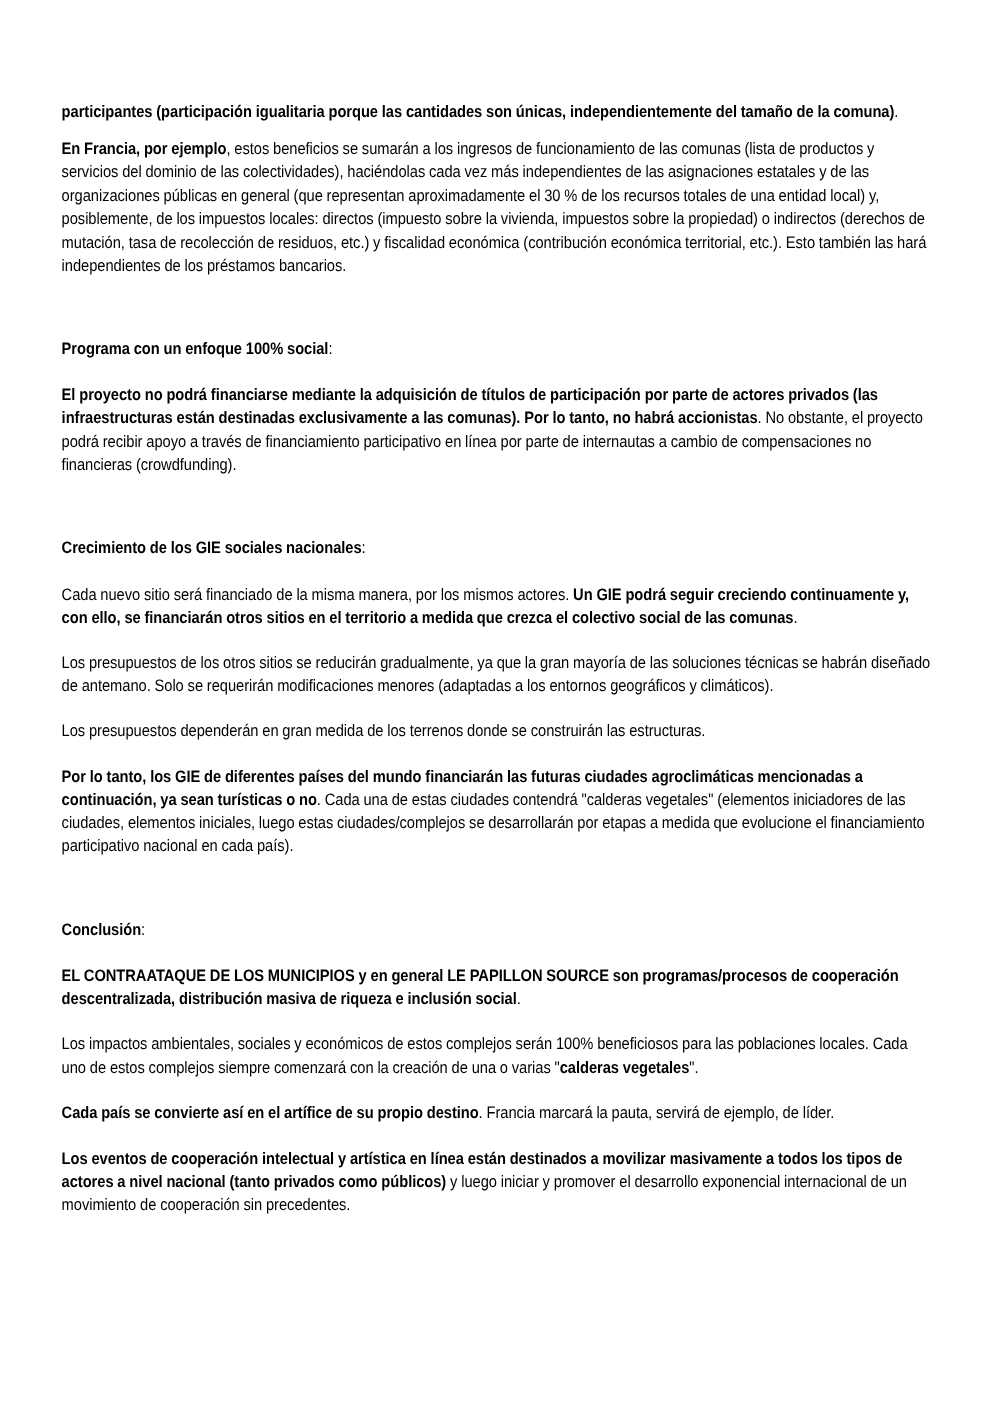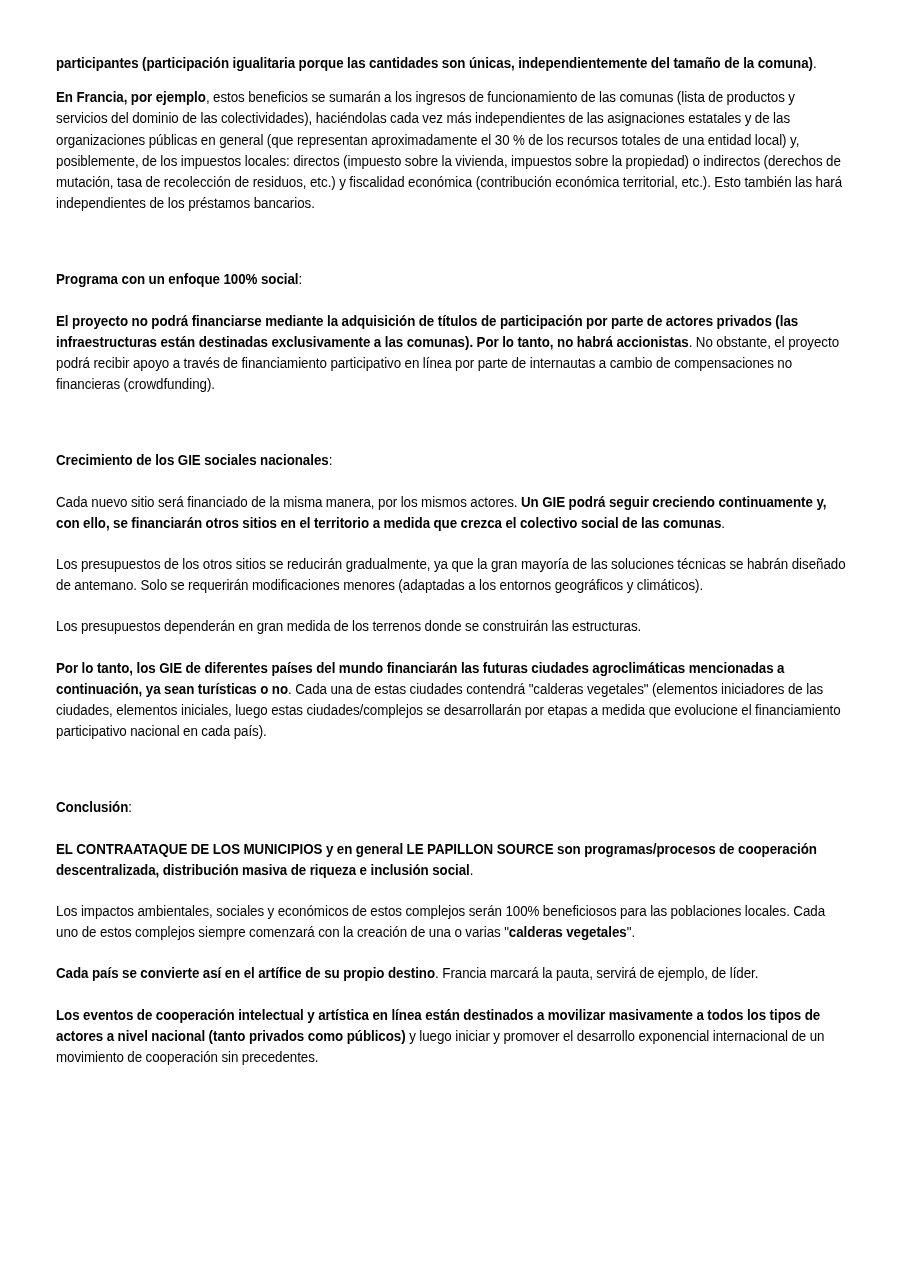"participantes (participación igualitaria" .doc { margin-top: none -> 39px }
